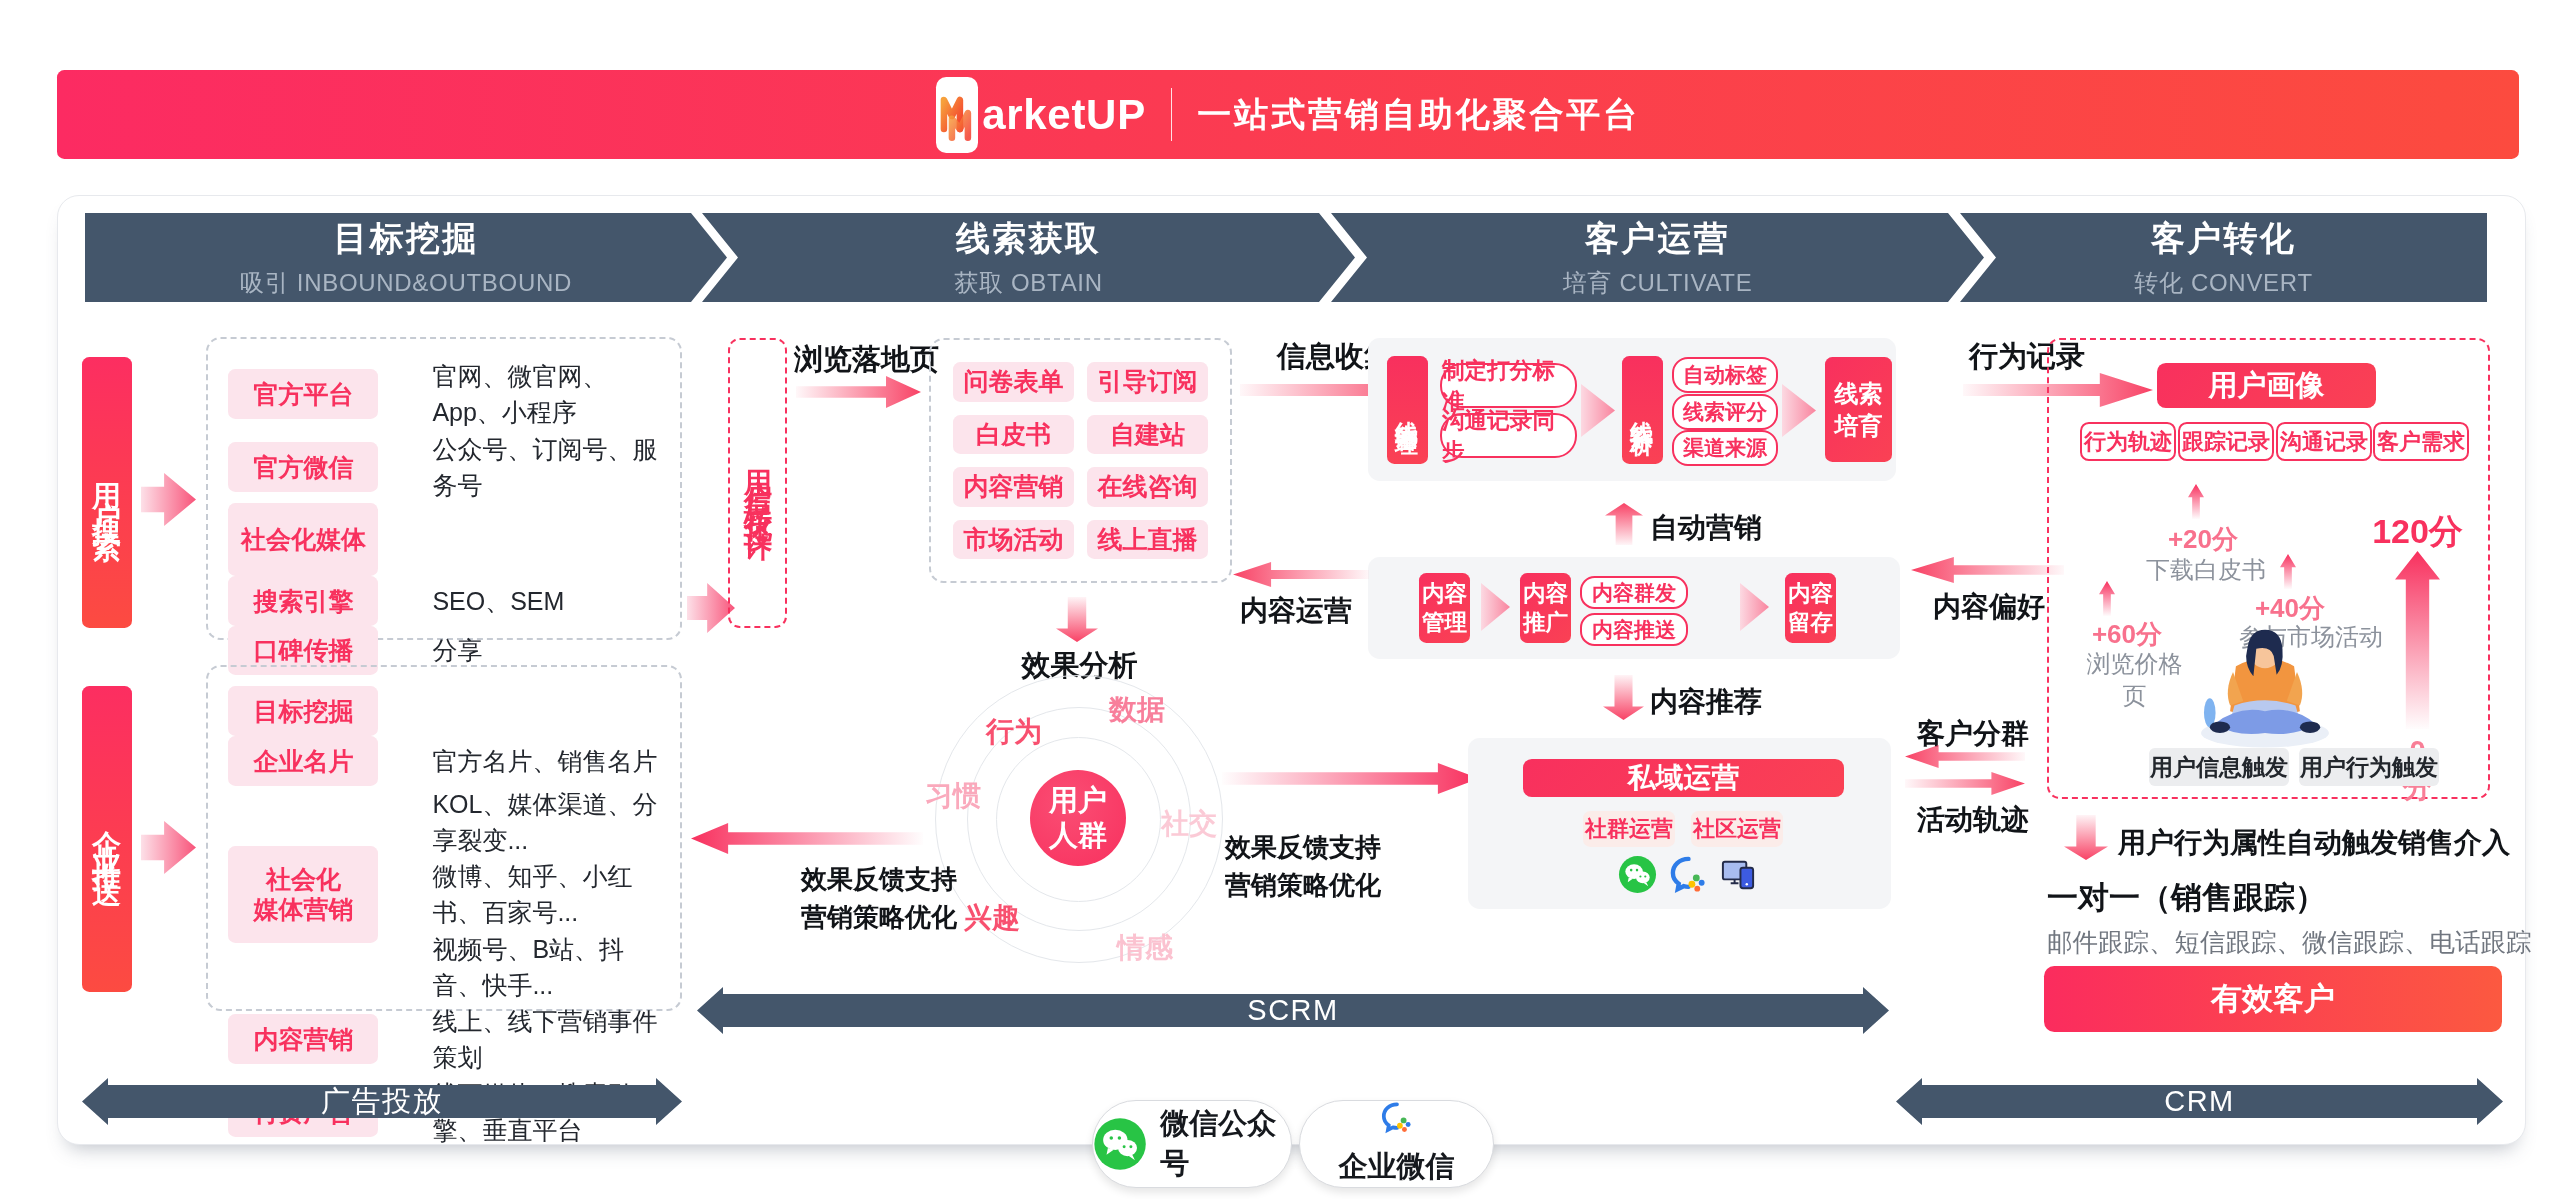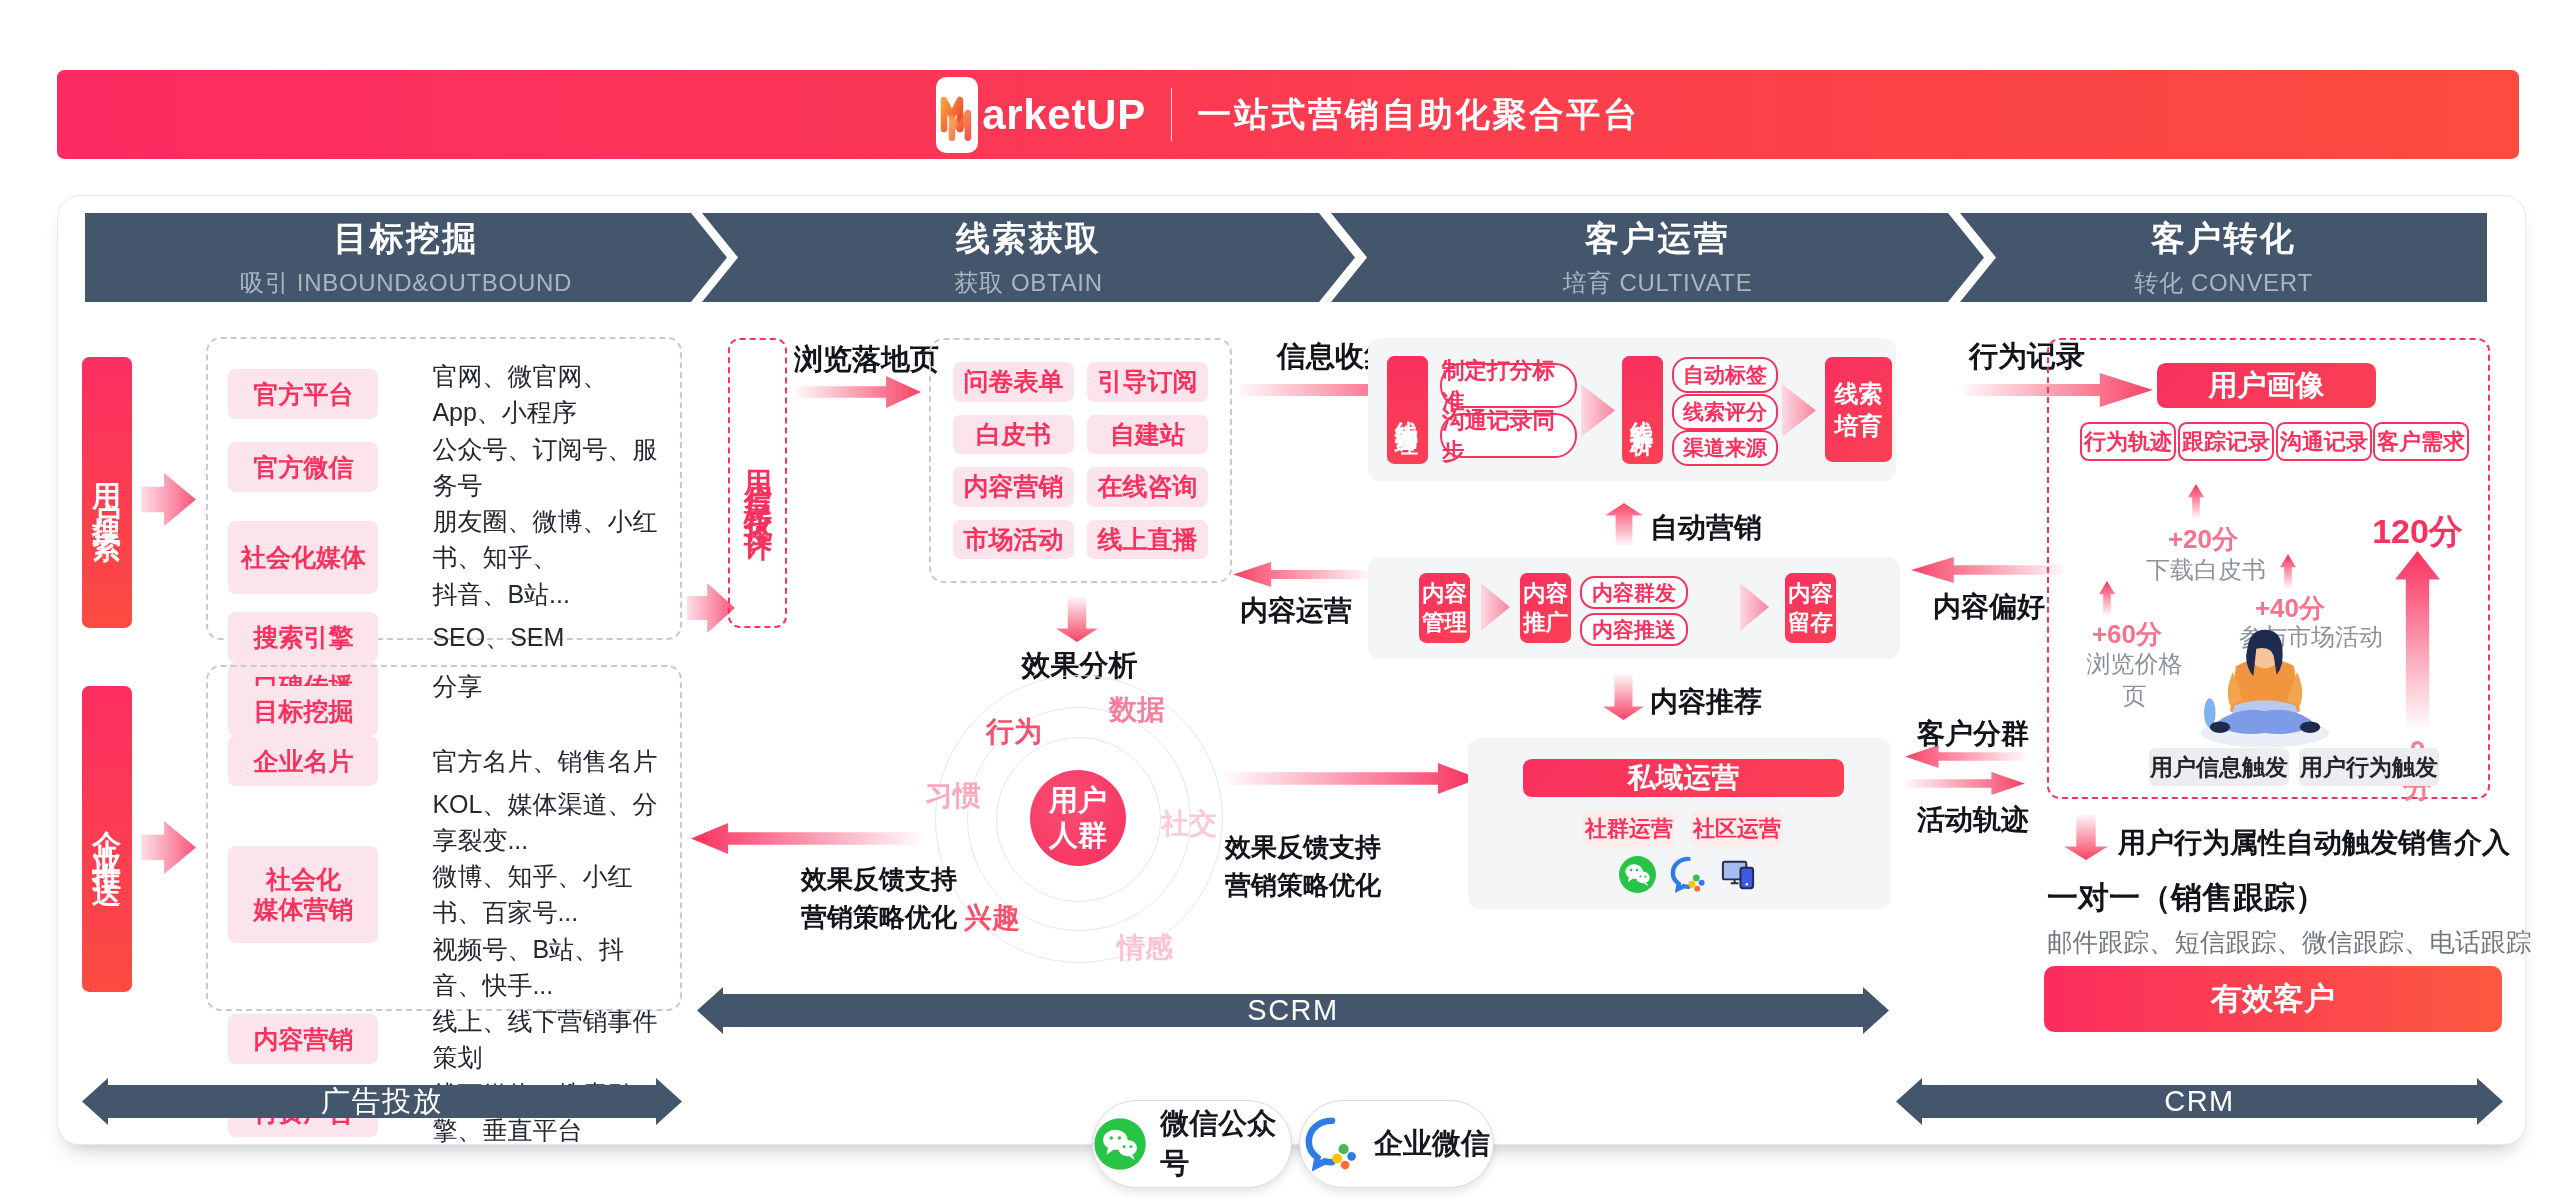"朋友圈、微博、小红书、知乎、" span.desc { html: <span>朋友圈、微博、小红书、知乎、 抖音、B站...</span> -> none }
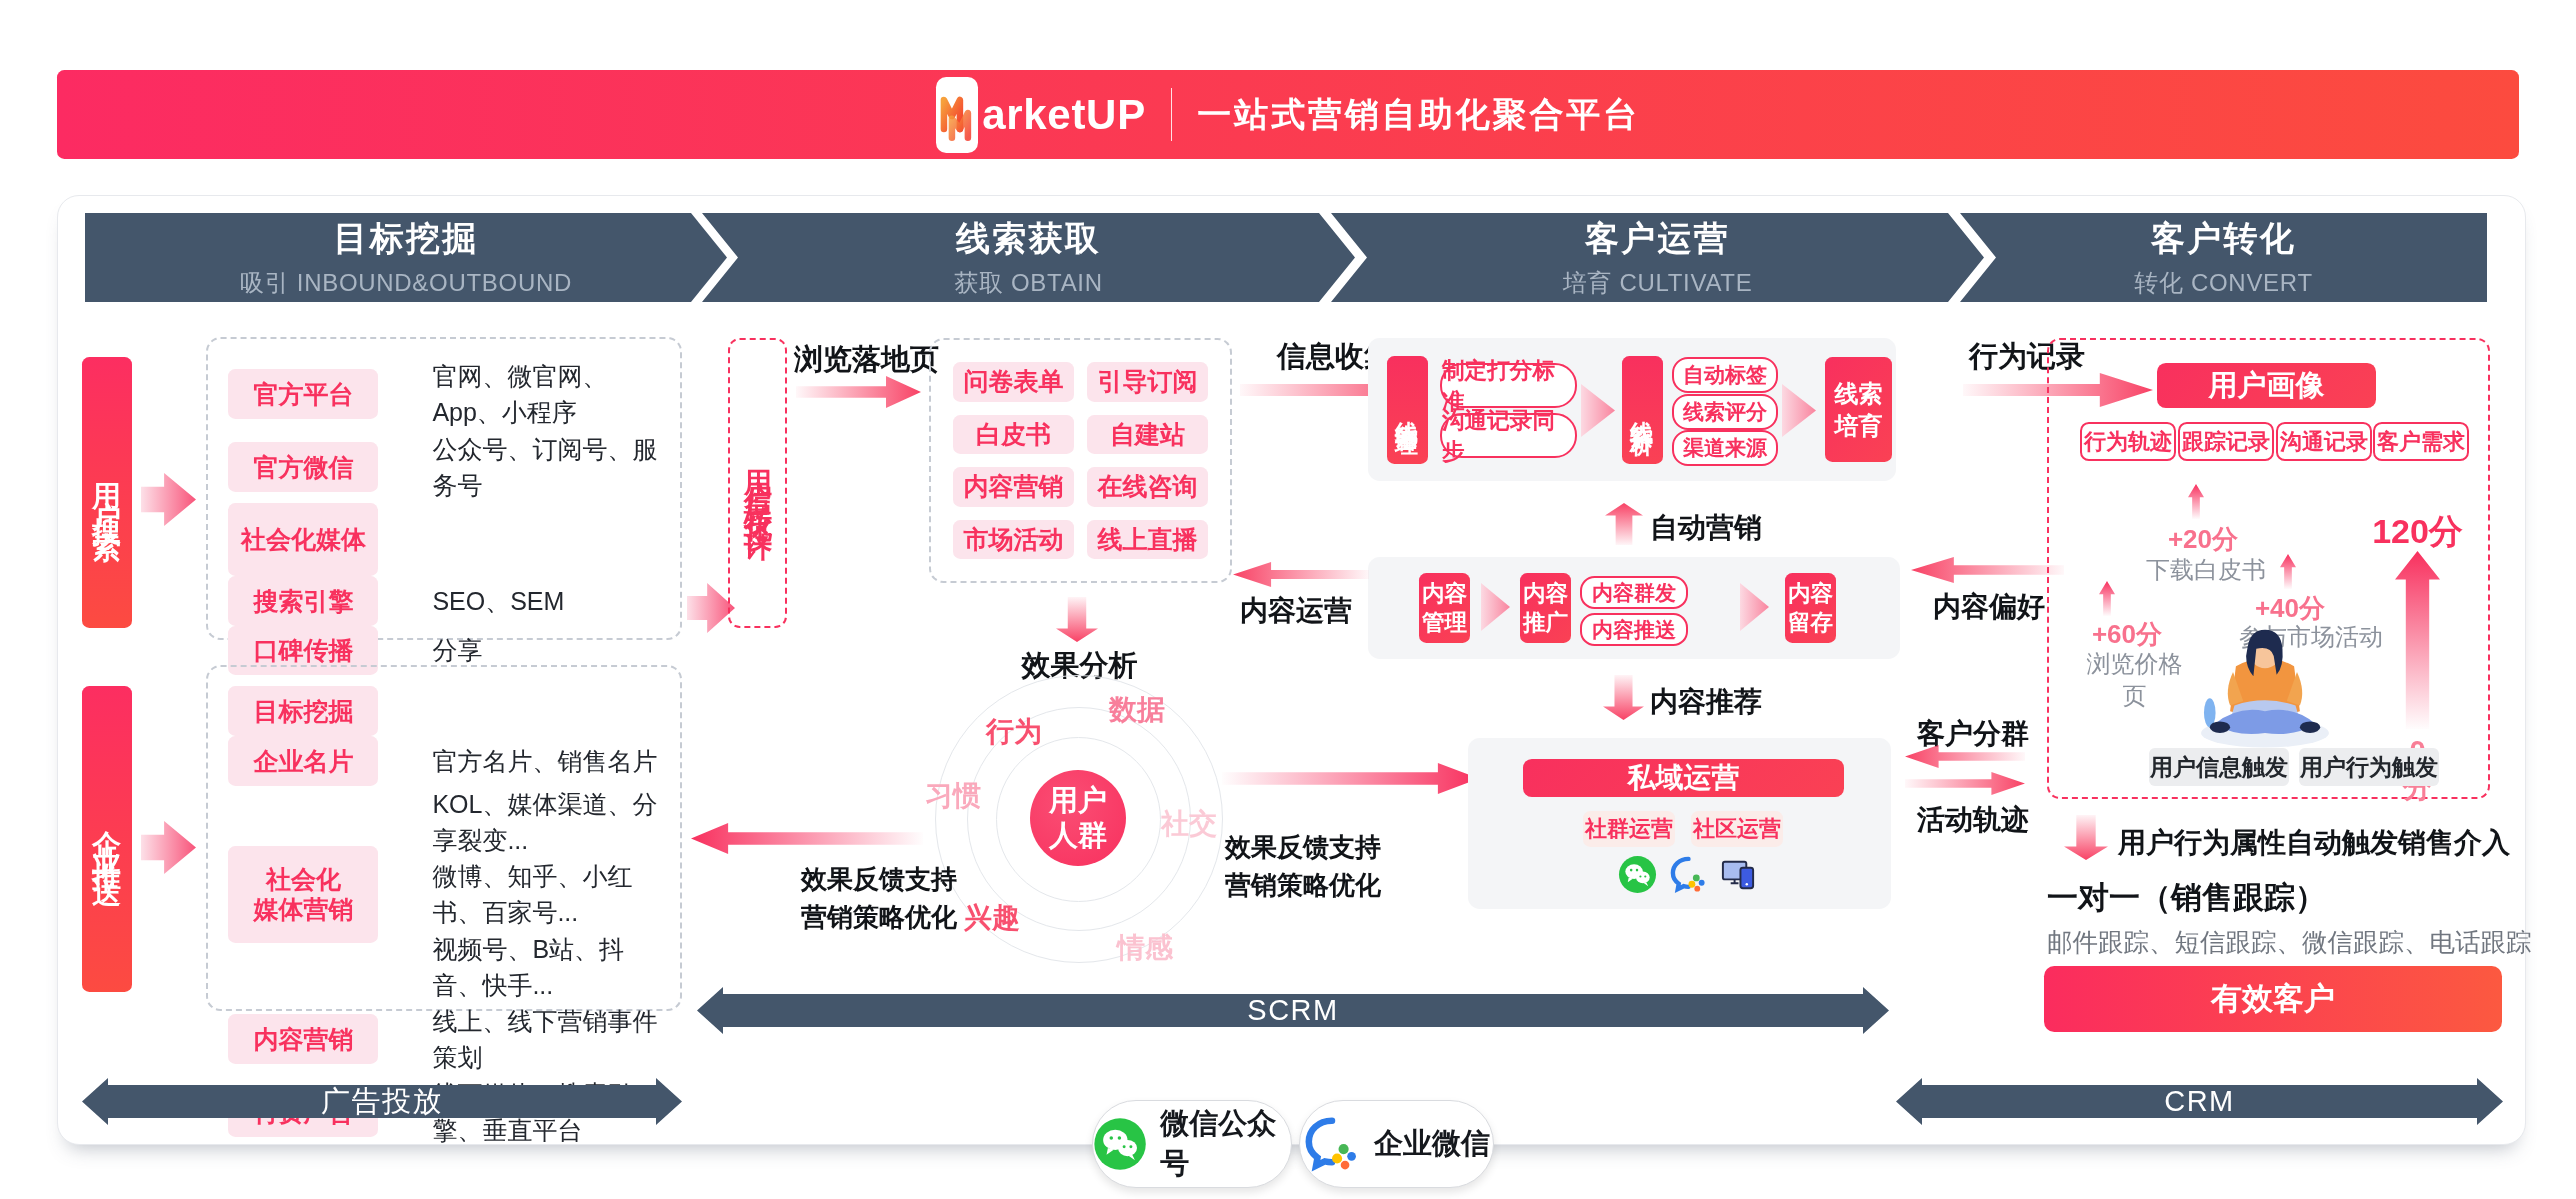"企业微信" div.abs { flex-direction: none -> column }
